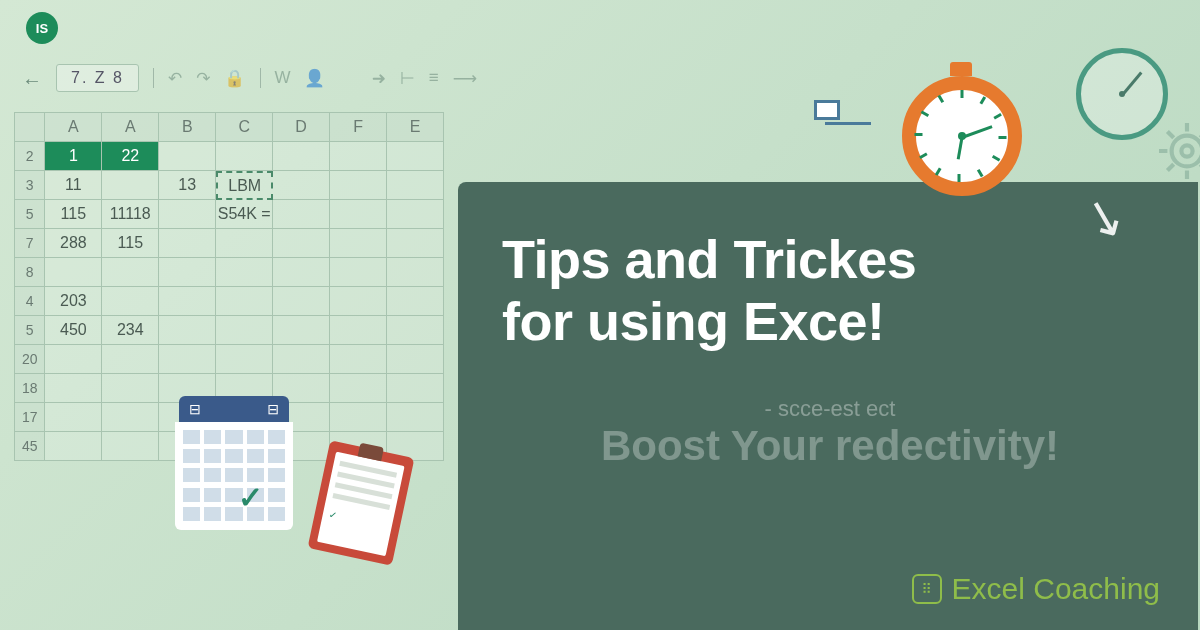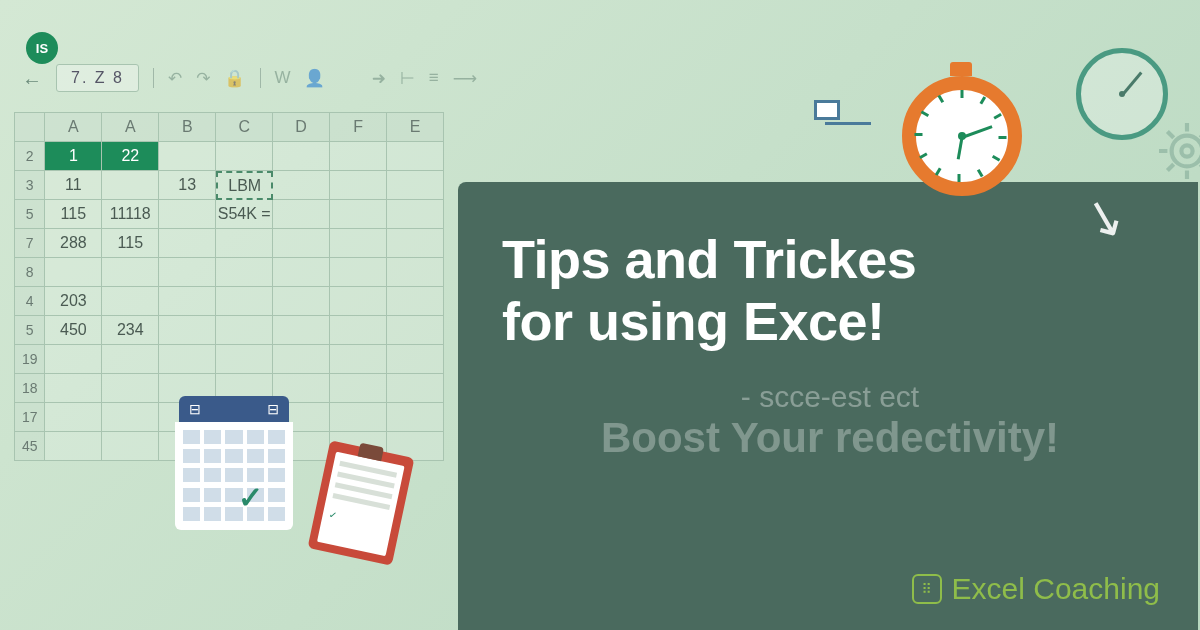"IS" .logo-badge { top: 32px -> 12px }
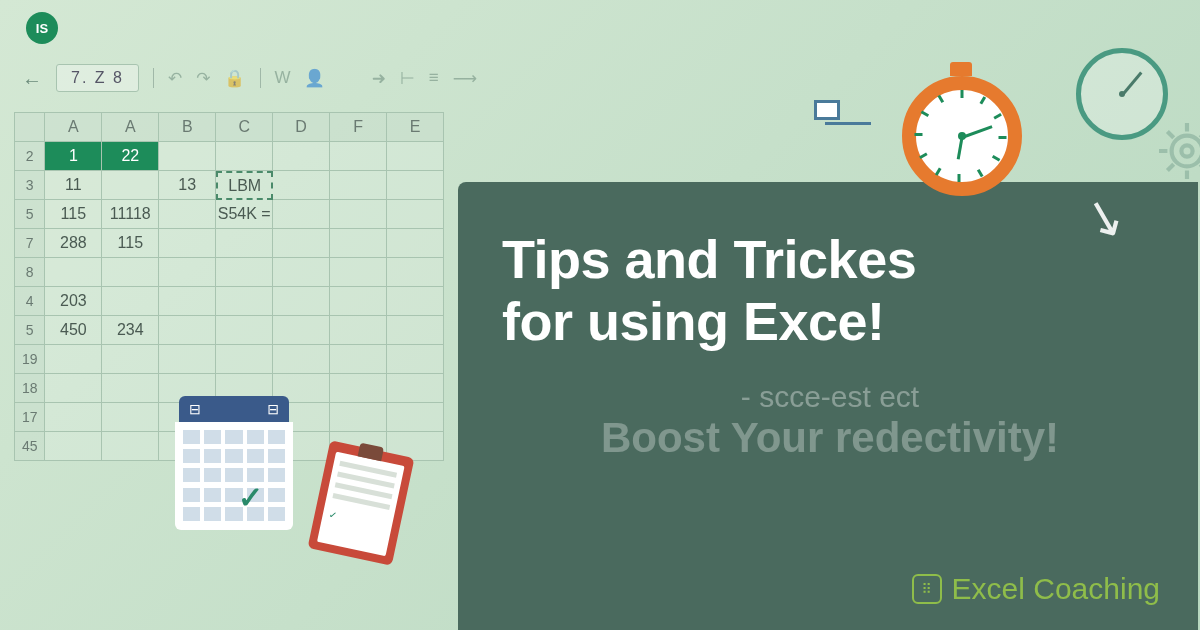"19" div.cell { text: 19 -> 20 }
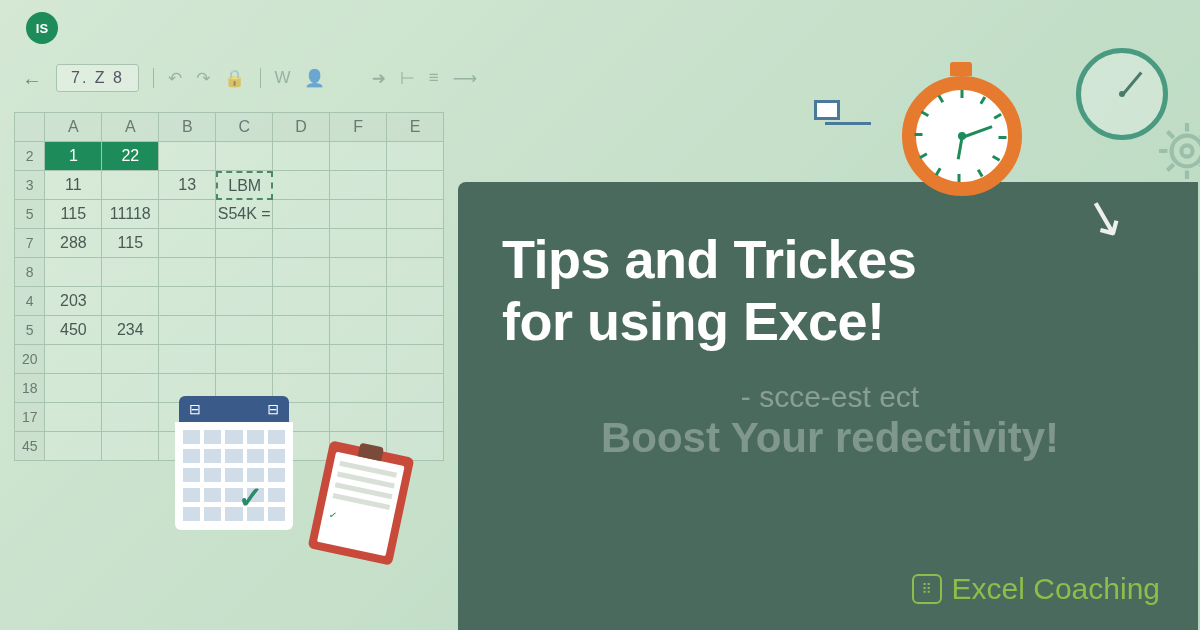"- scce-est ect" .promo-panel .sub1 { font-size: 30px -> 22px; margin-top: 28px -> 44px }
